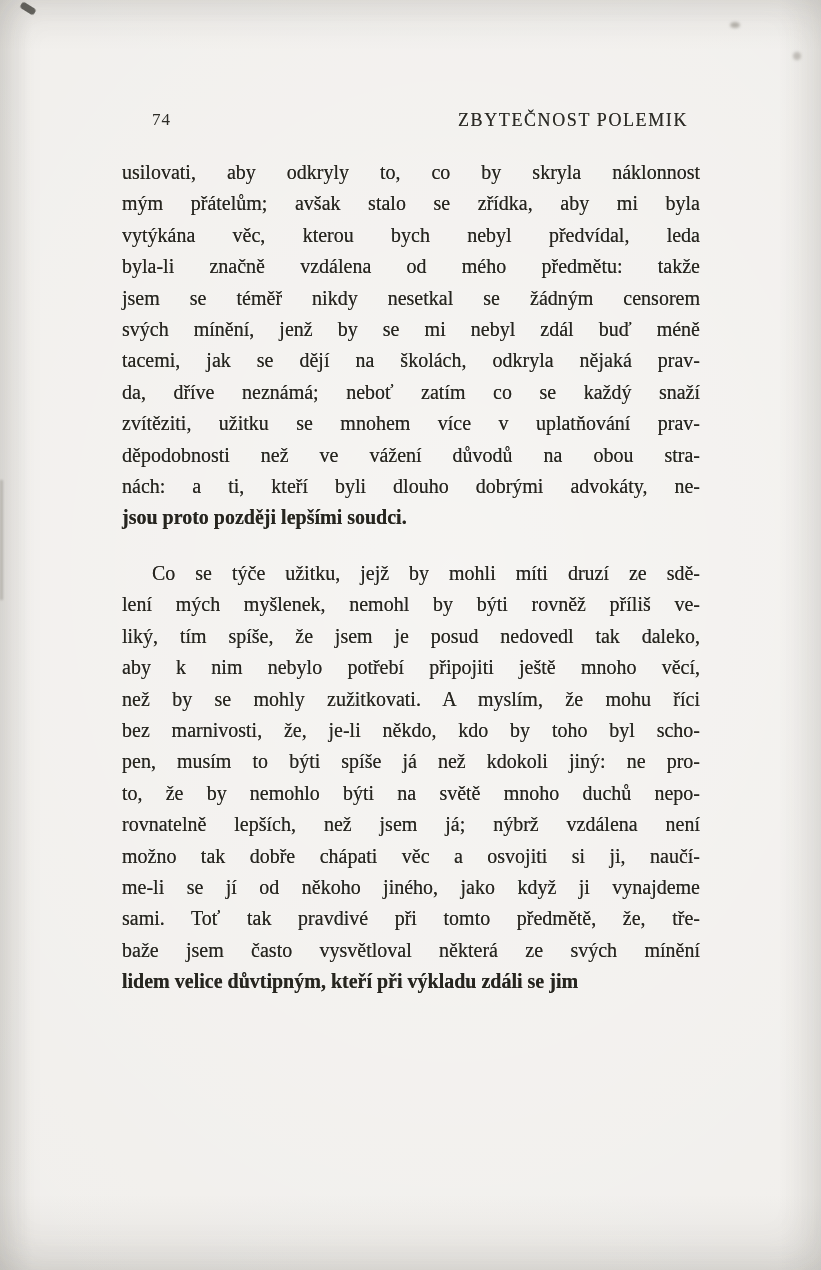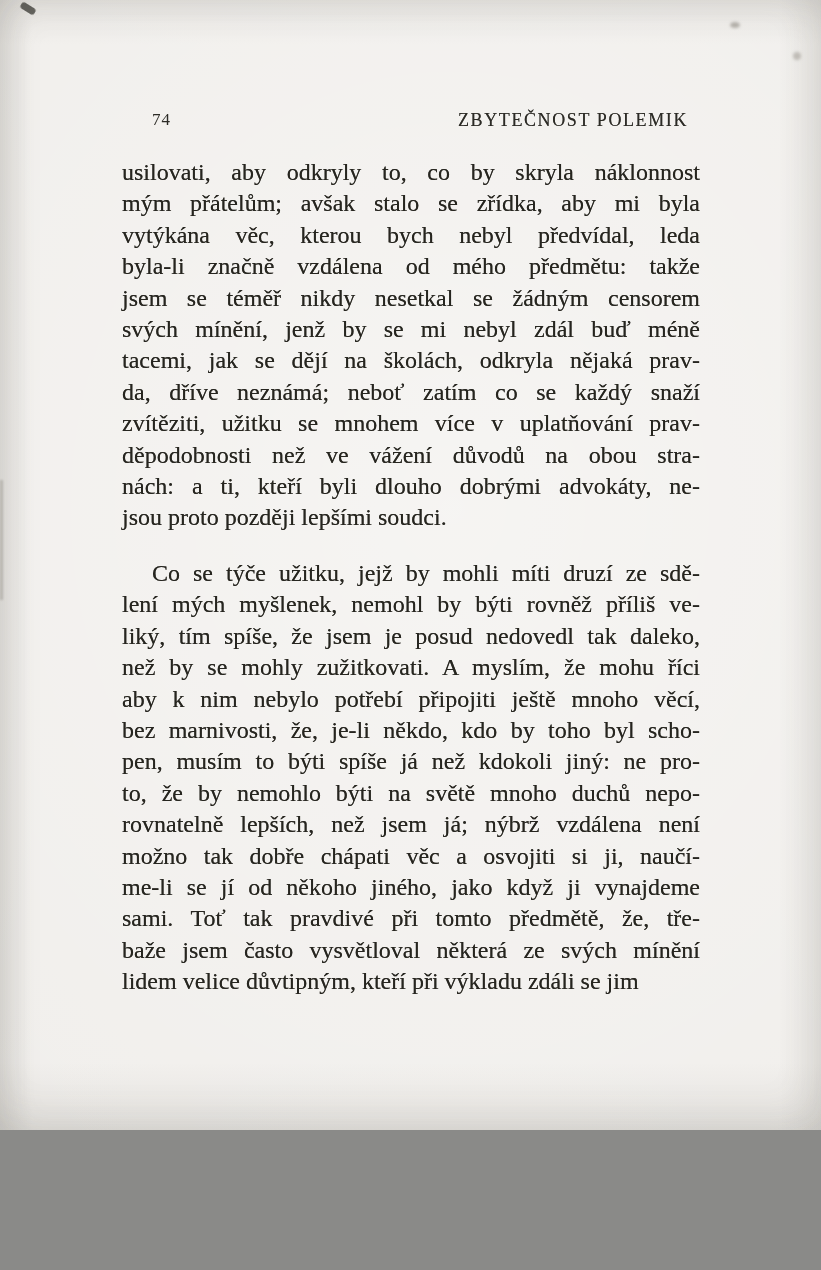"74" .scan-page { height: 1130px -> 1270px }
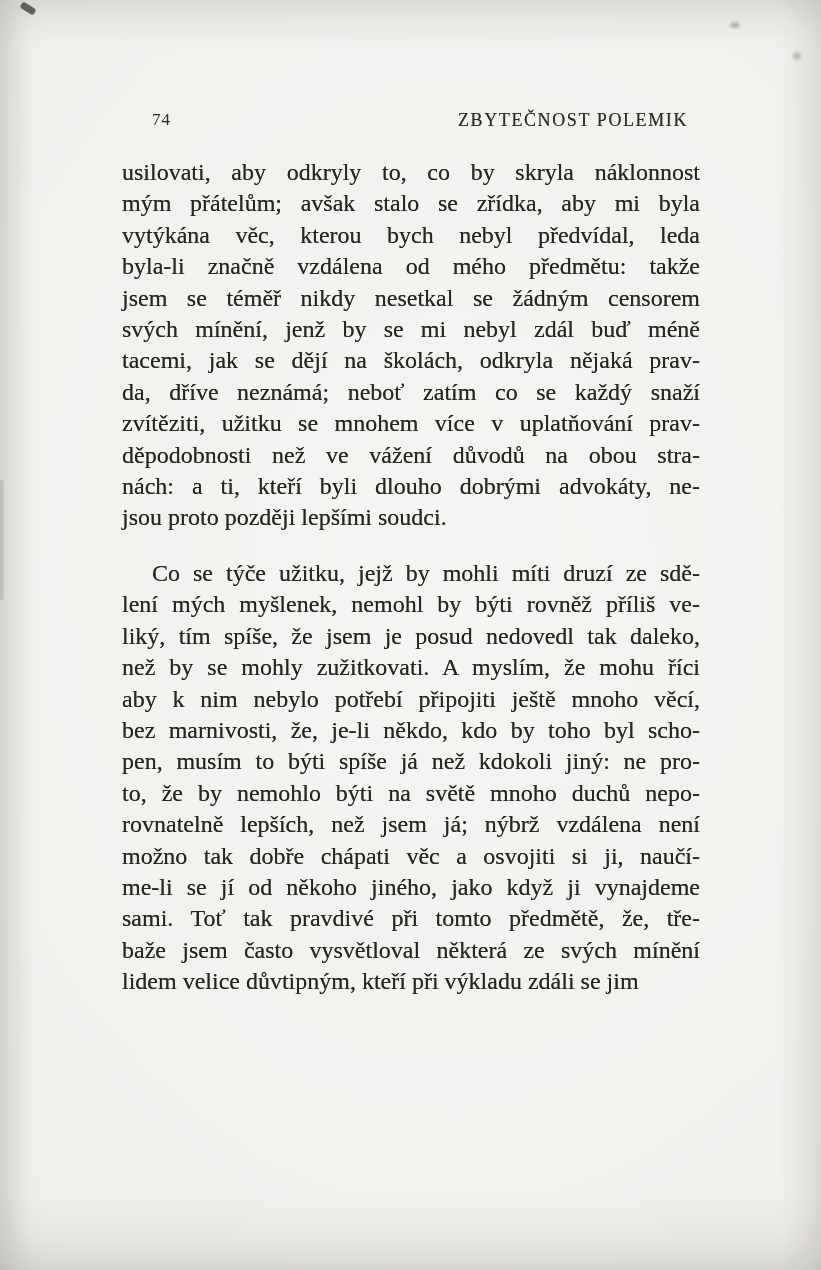"usilovati, aby odkryly to, co" .text-block { font-size: 24px -> 20px }
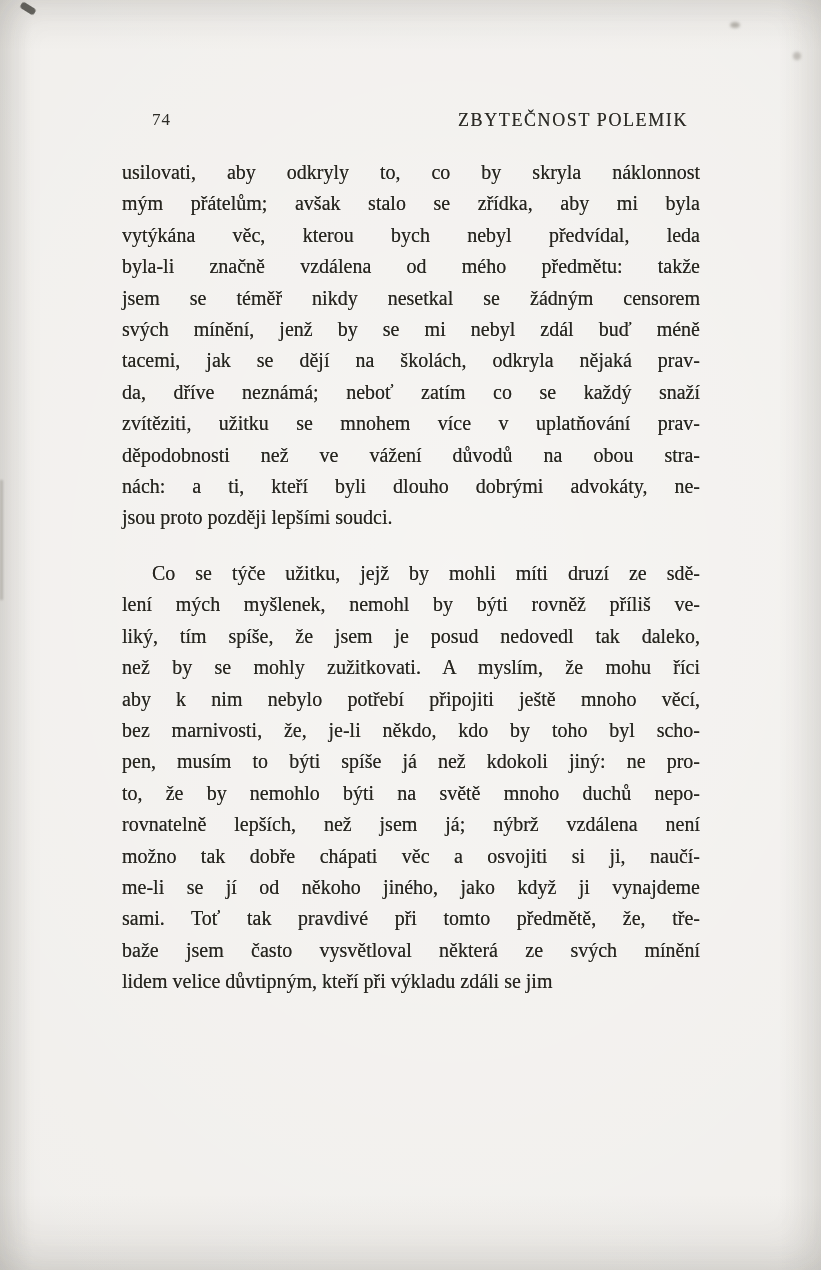"jsou proto později lepšími soudci." .line.last { font-weight: none -> bold }
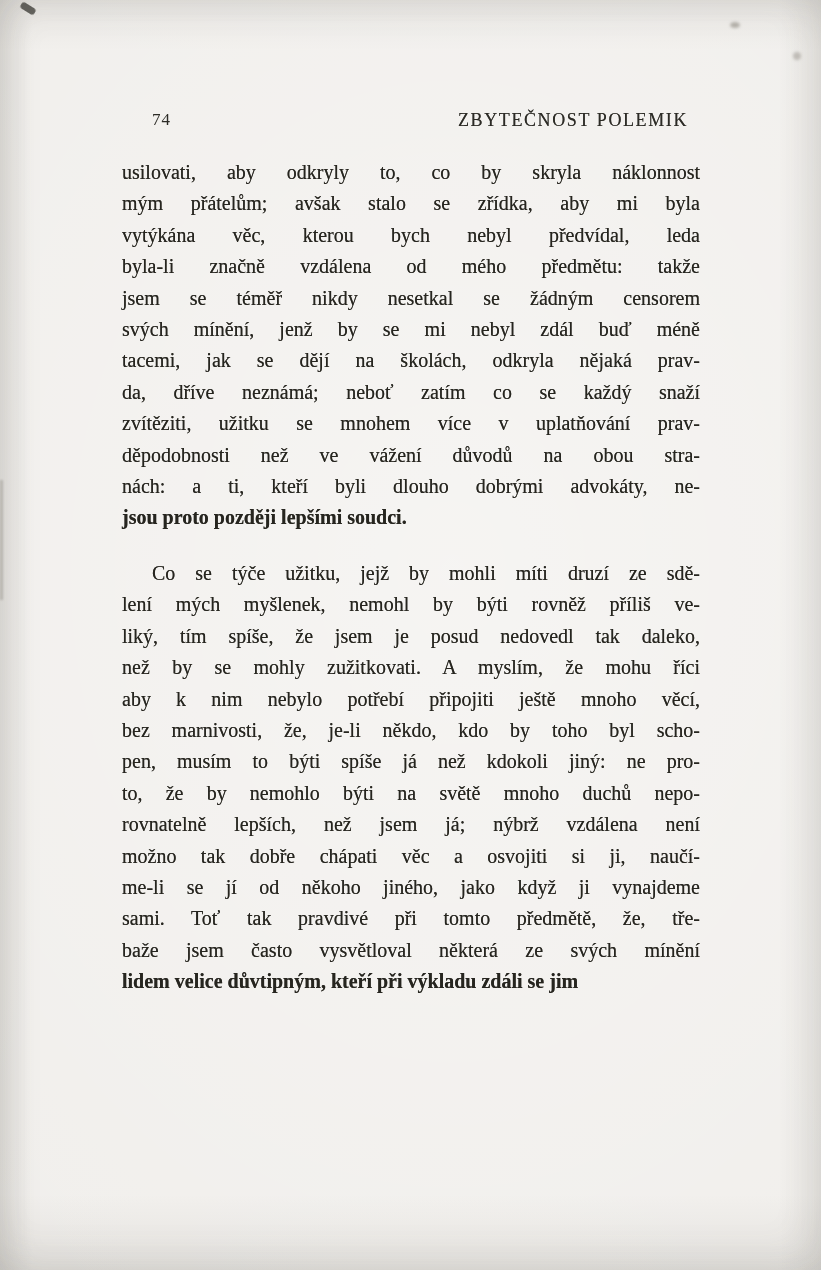"než by se mohly zužitkovati." div.line { order: before "aby k nim nebylo potřebí" -> after "aby k nim nebylo potřebí" }
